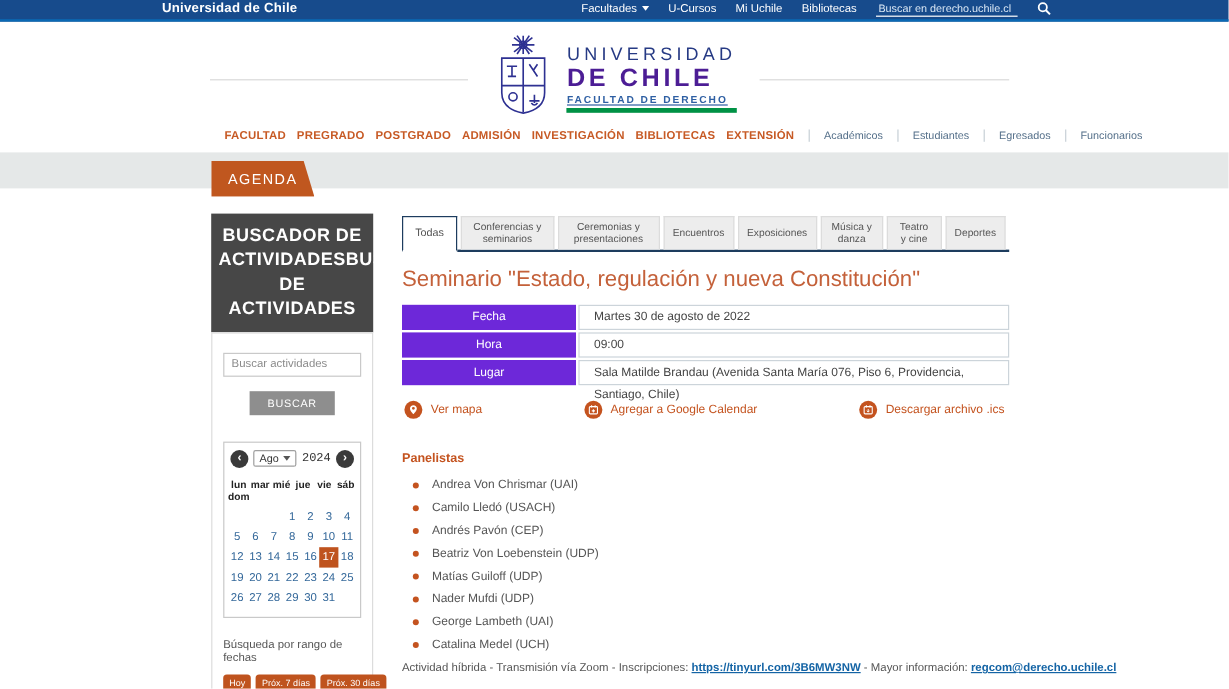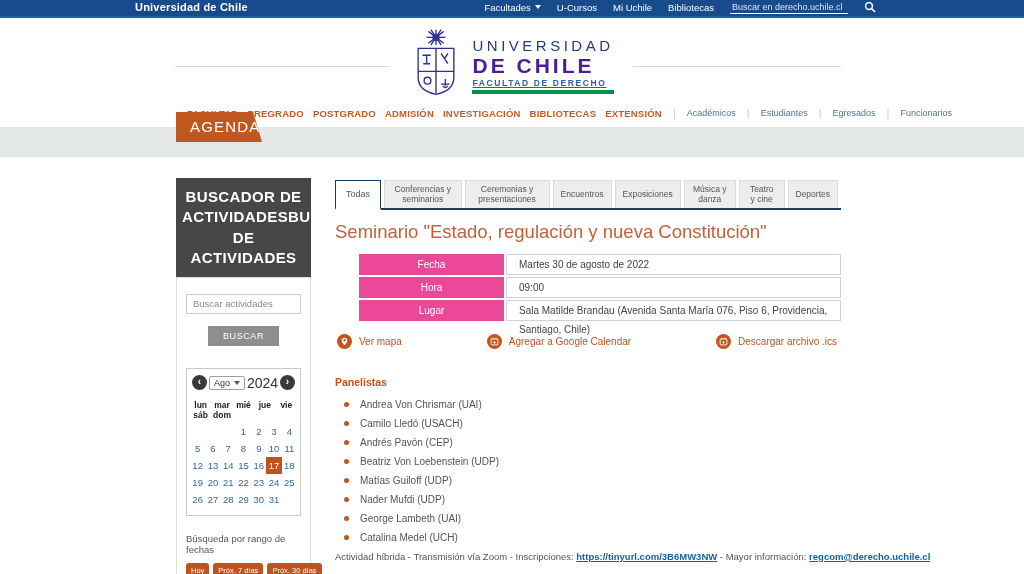"AGENDA" .agenda-ribbon { font-size: 15px -> 12px; top: 112px -> 134px }
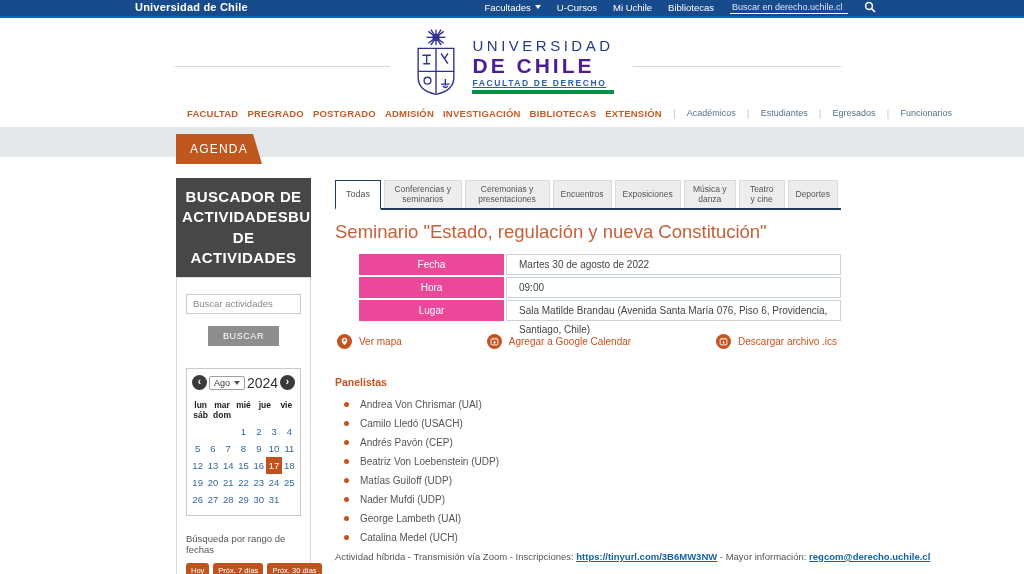"Fecha" .dlabel { background: #ec4899 -> #6d28d9; margin-left: 24px -> none }
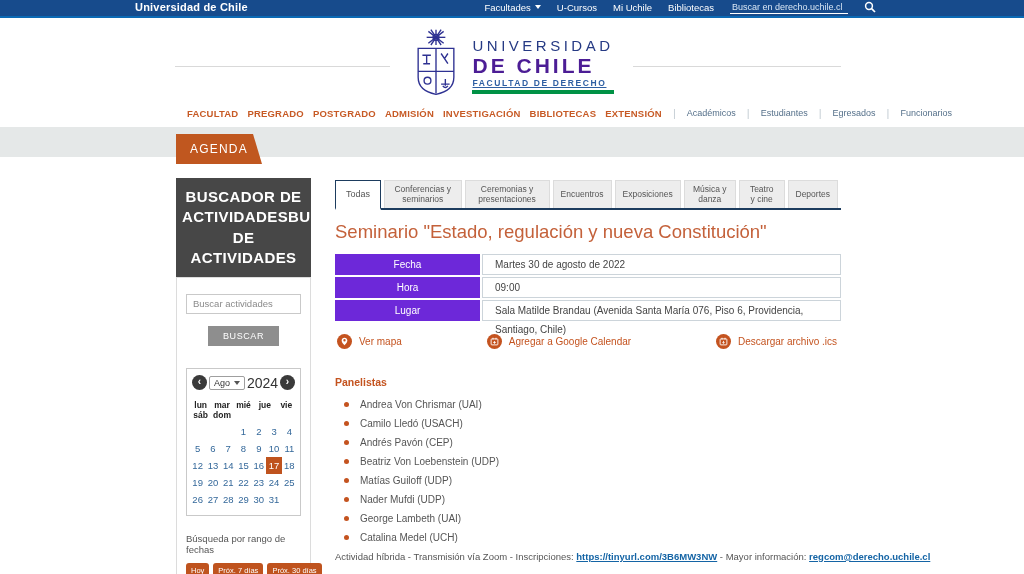"2024" .cal-year { font-family: none -> Liberation Mono, monospace; font-size: 14px -> 10px }
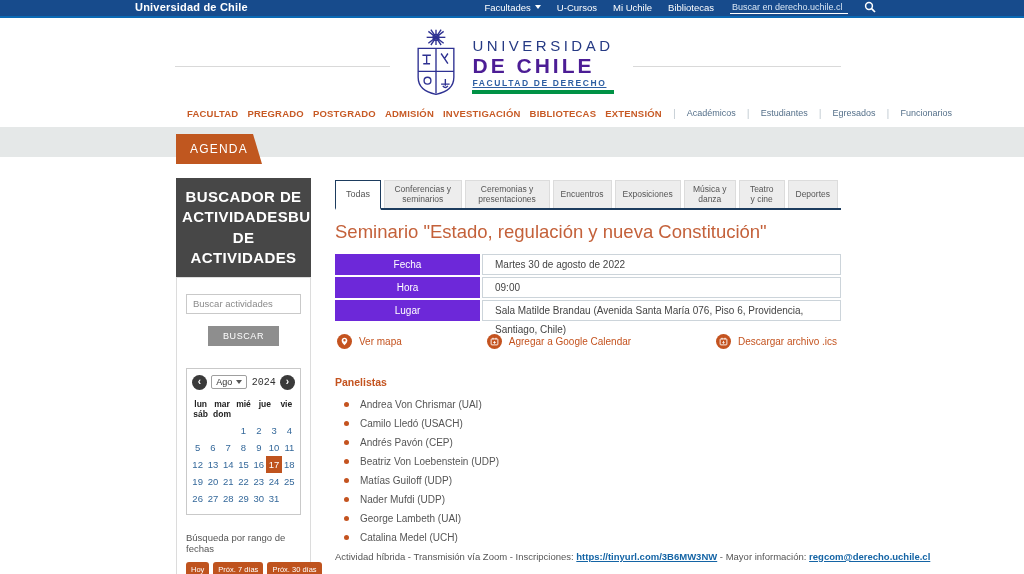"lun" .cal-weekdays { grid-template-columns: repeat(5,1fr) -> repeat(6,1fr) }
